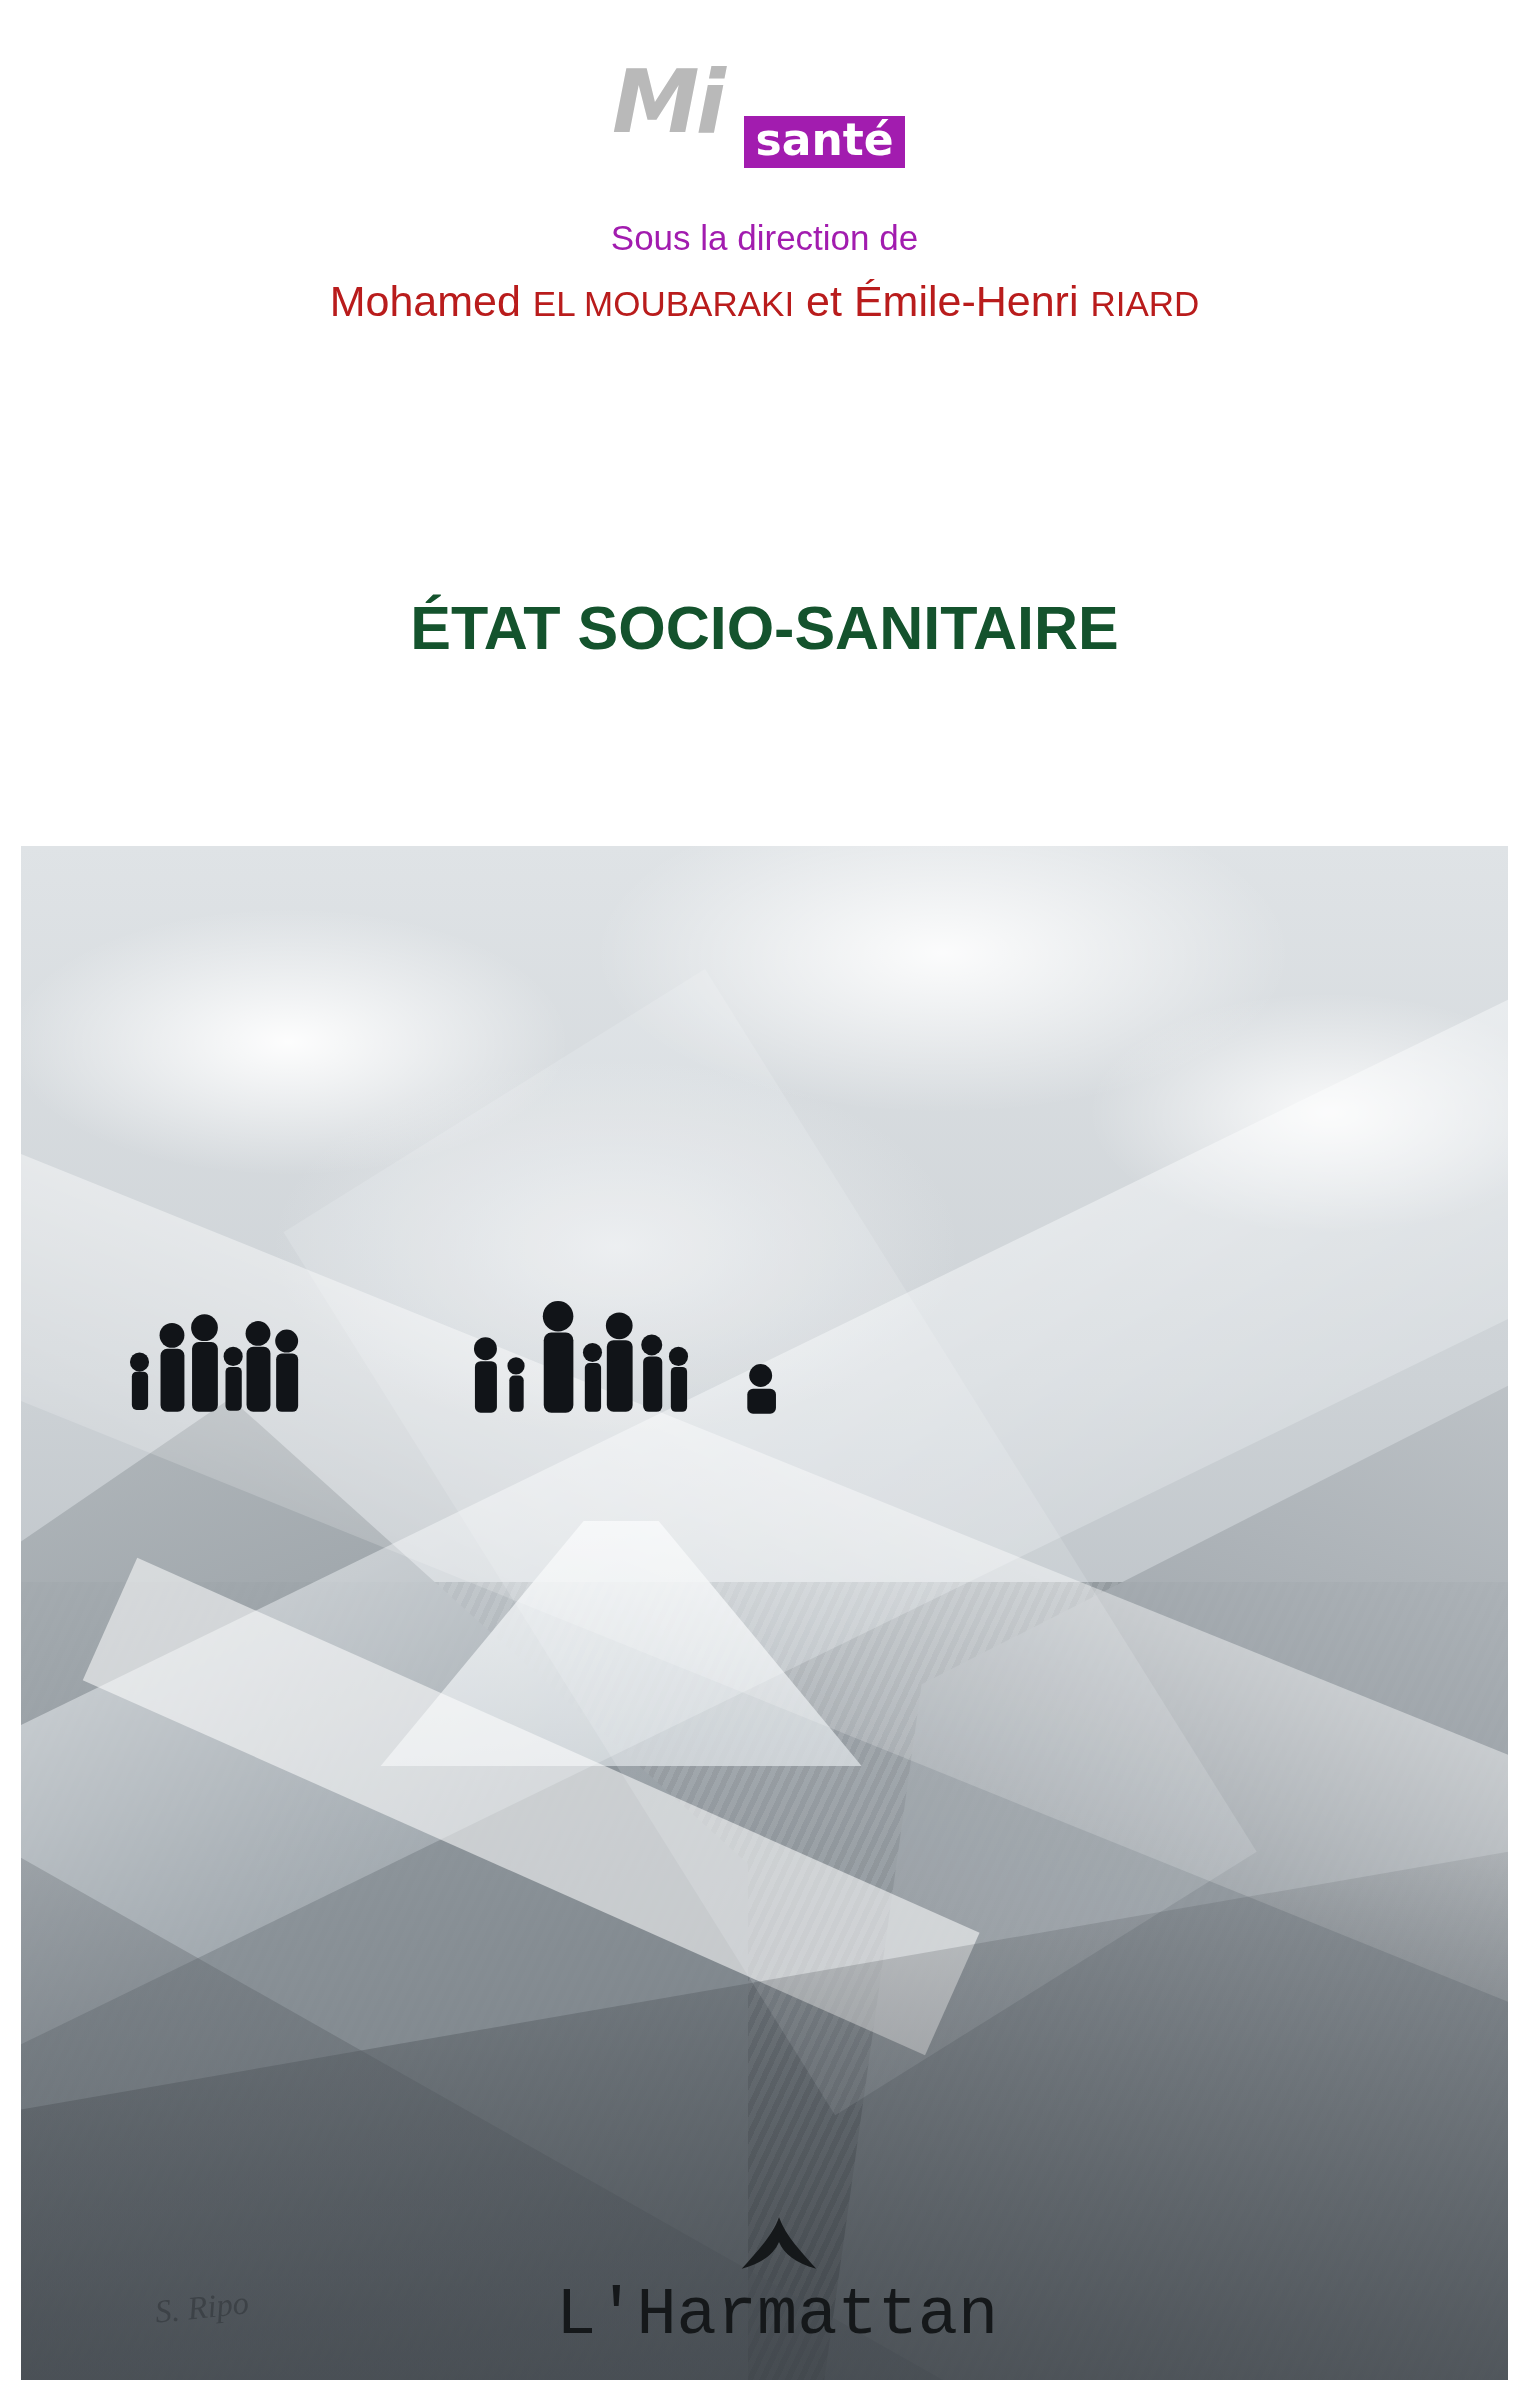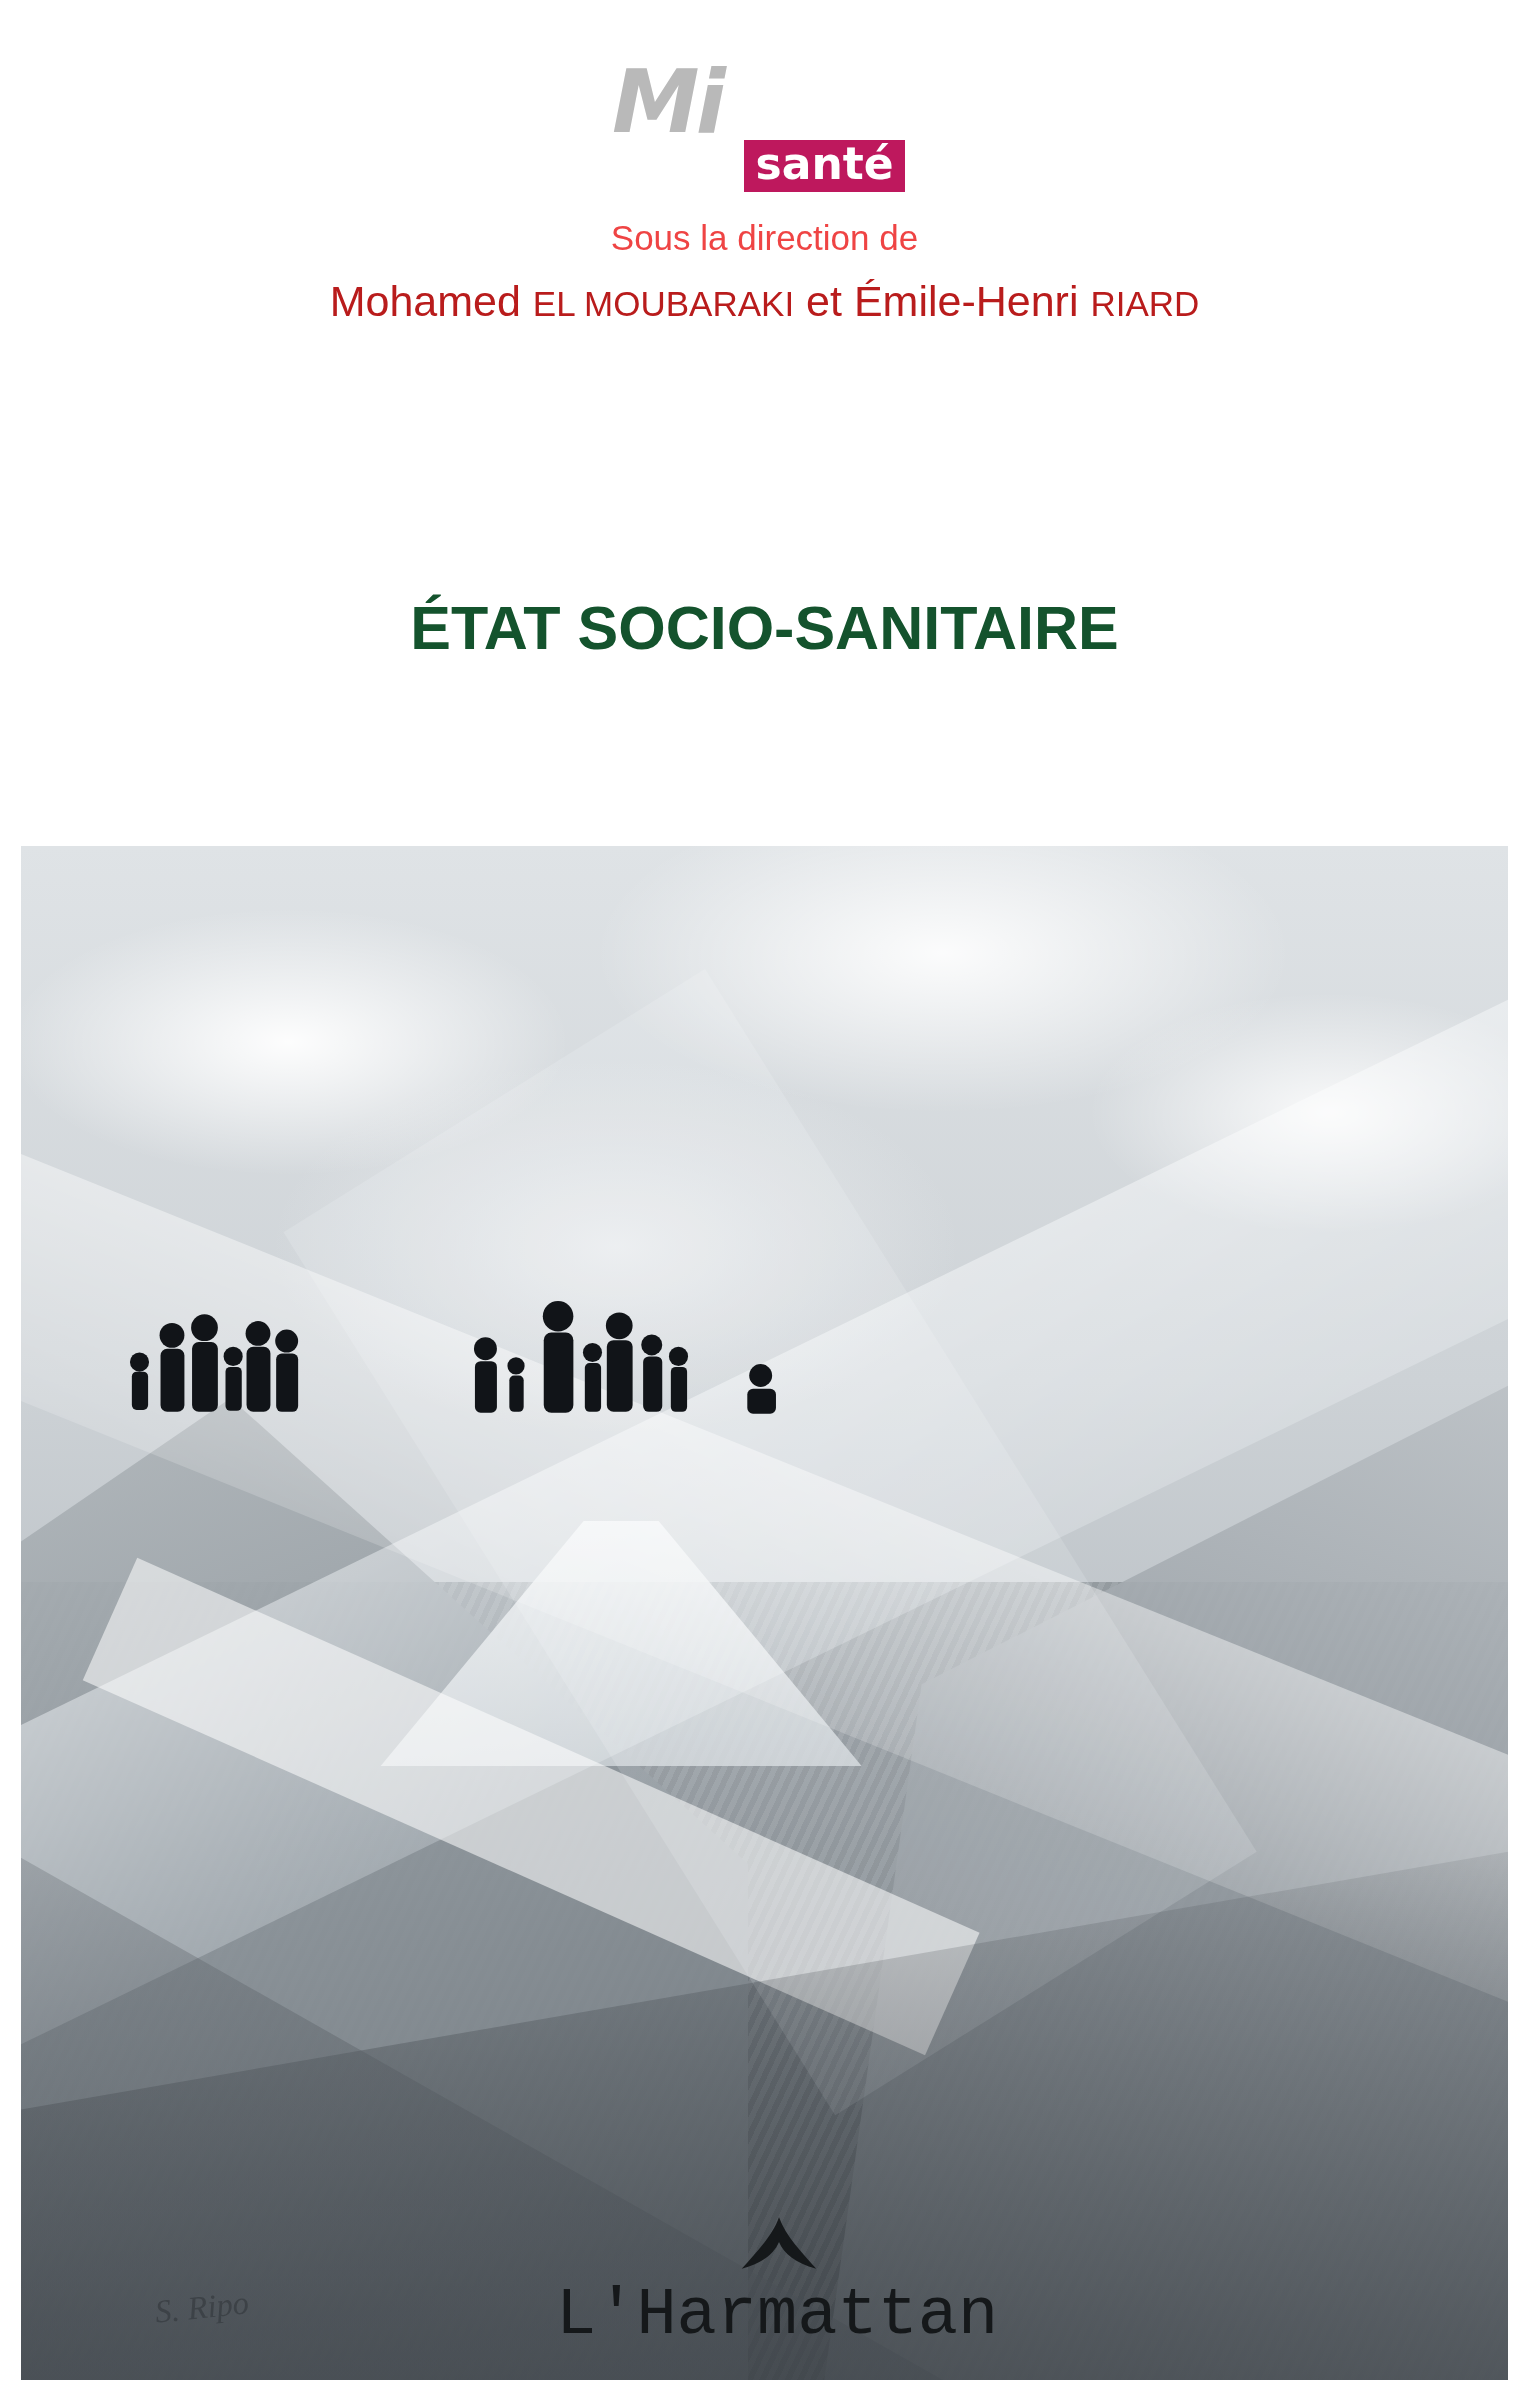"santé" .logo-sante-box { background: #be185d -> #a21caf; top: 92px -> 68px }
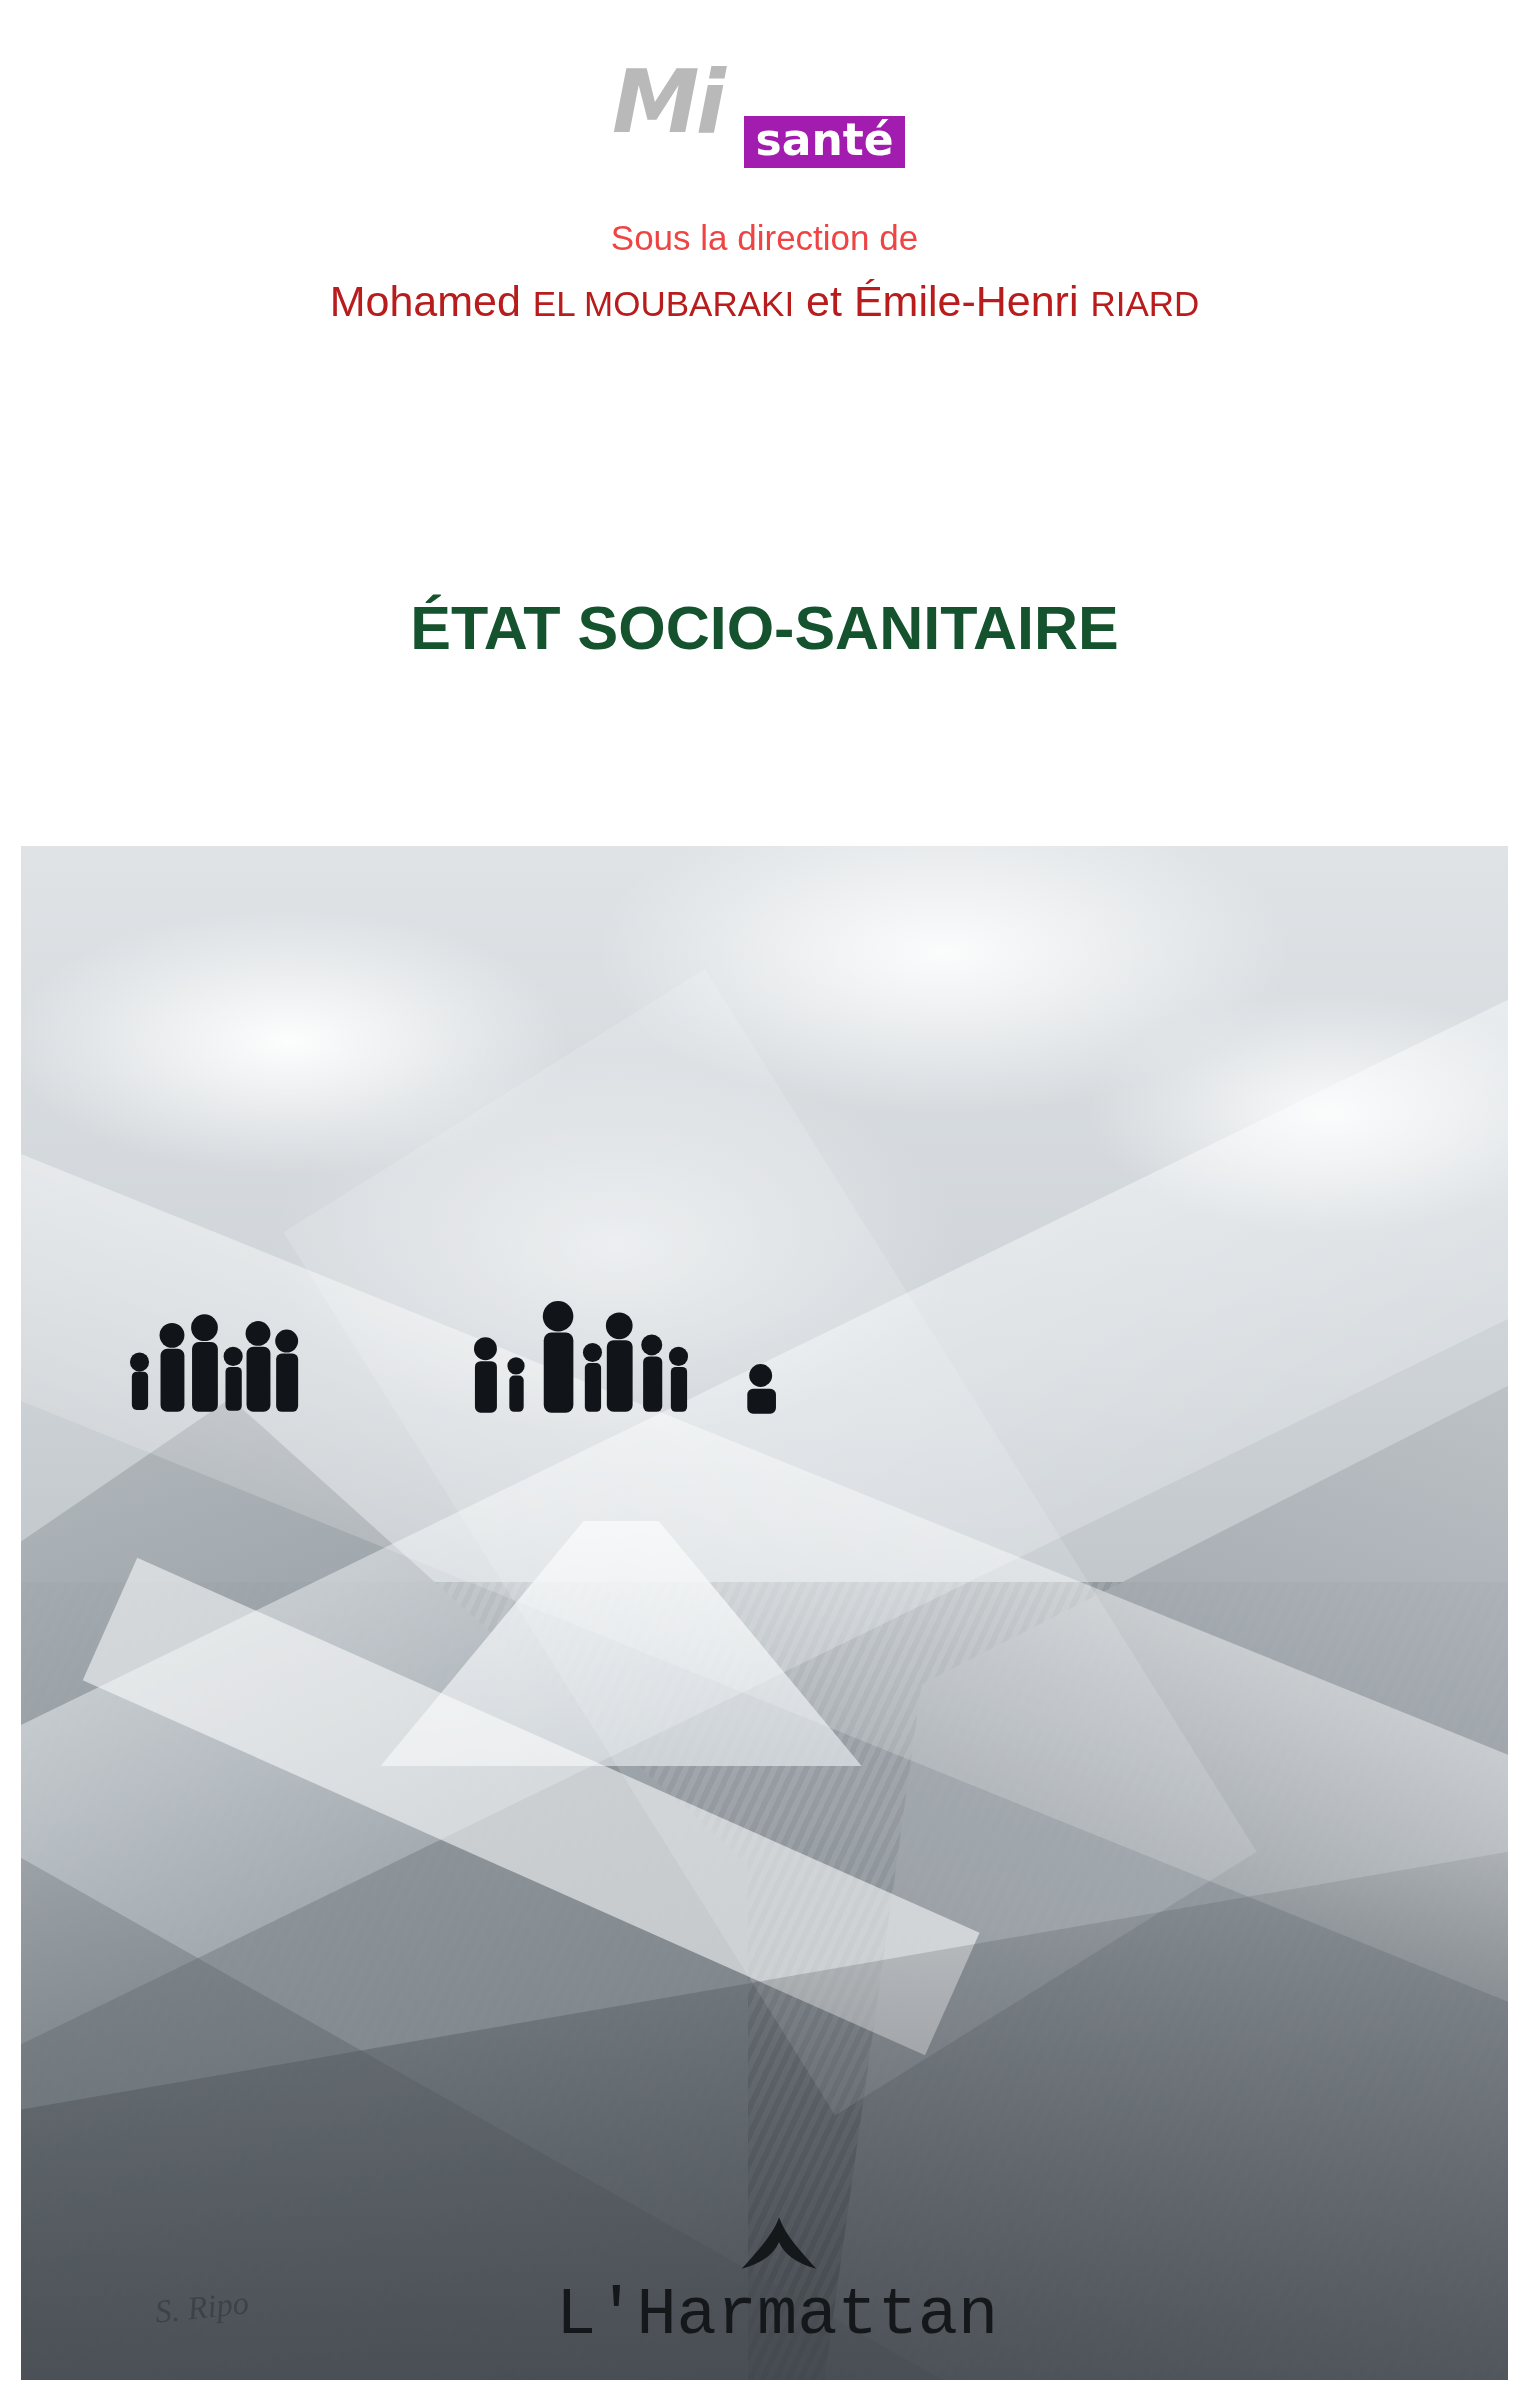"Sous la direction de" .direction-line { color: #ef4444 -> #a21caf }
